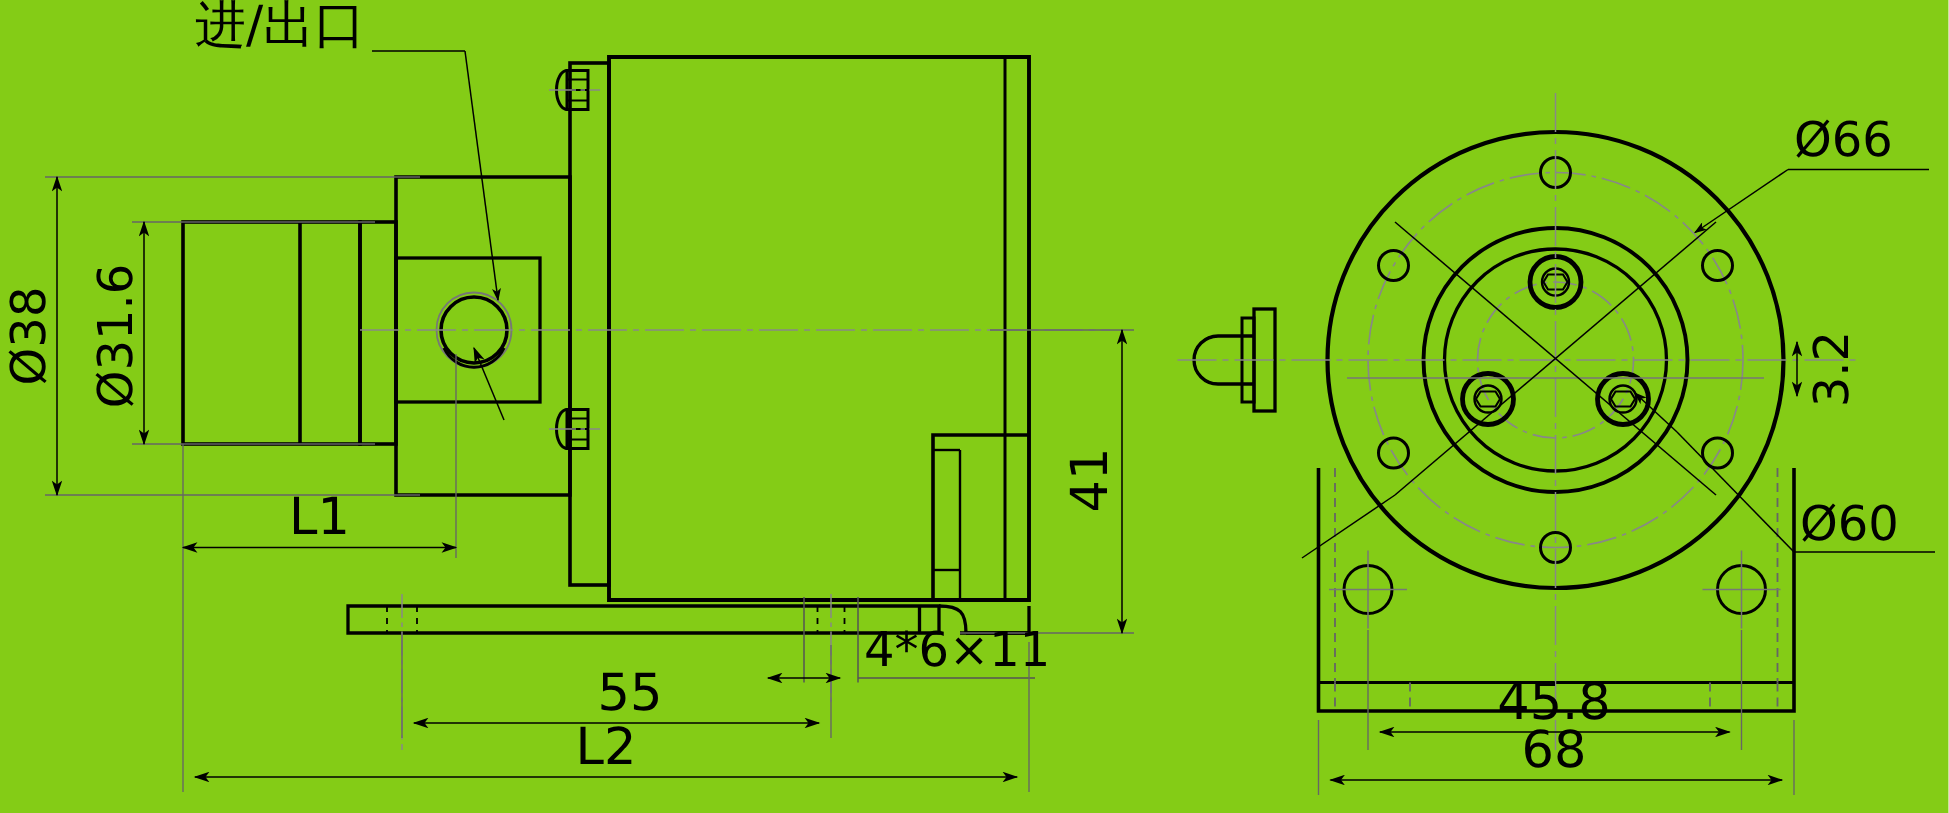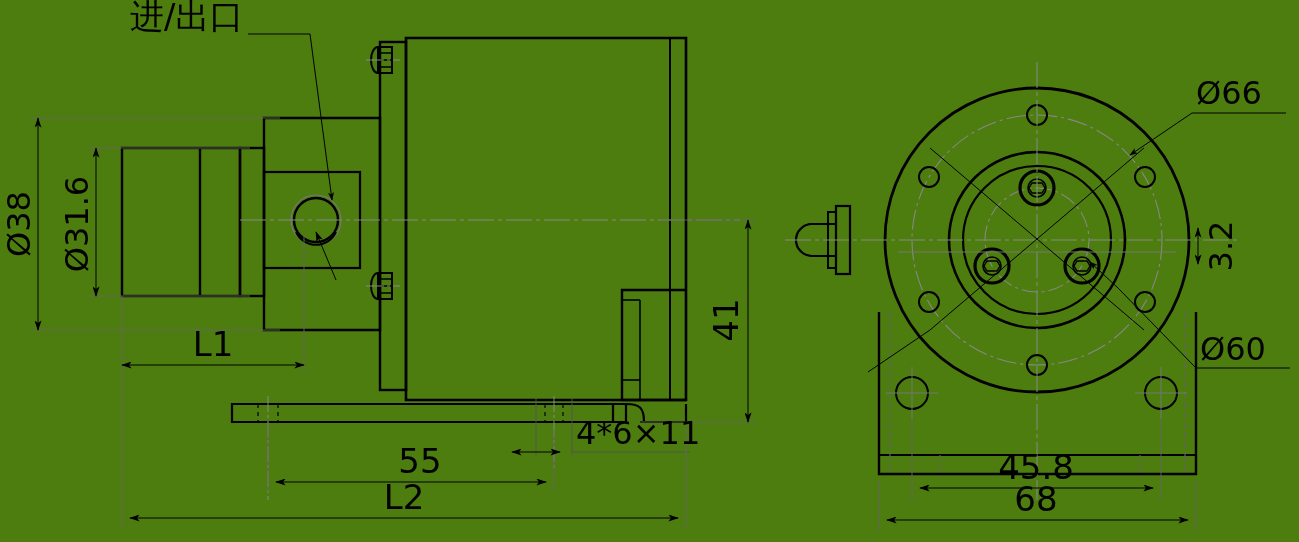"进/出口" #stage { background: #4d7c0f -> #84cc16 }
